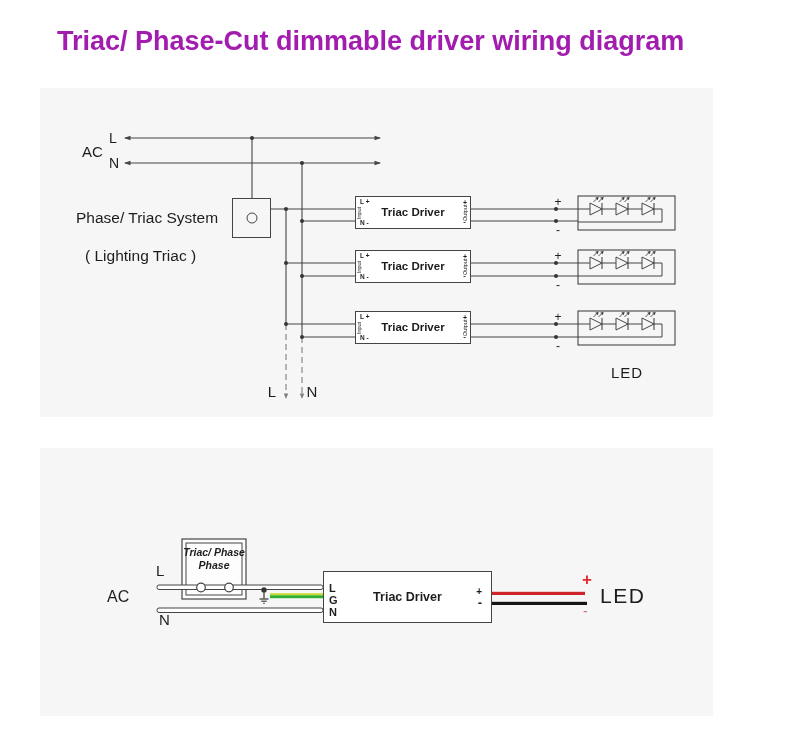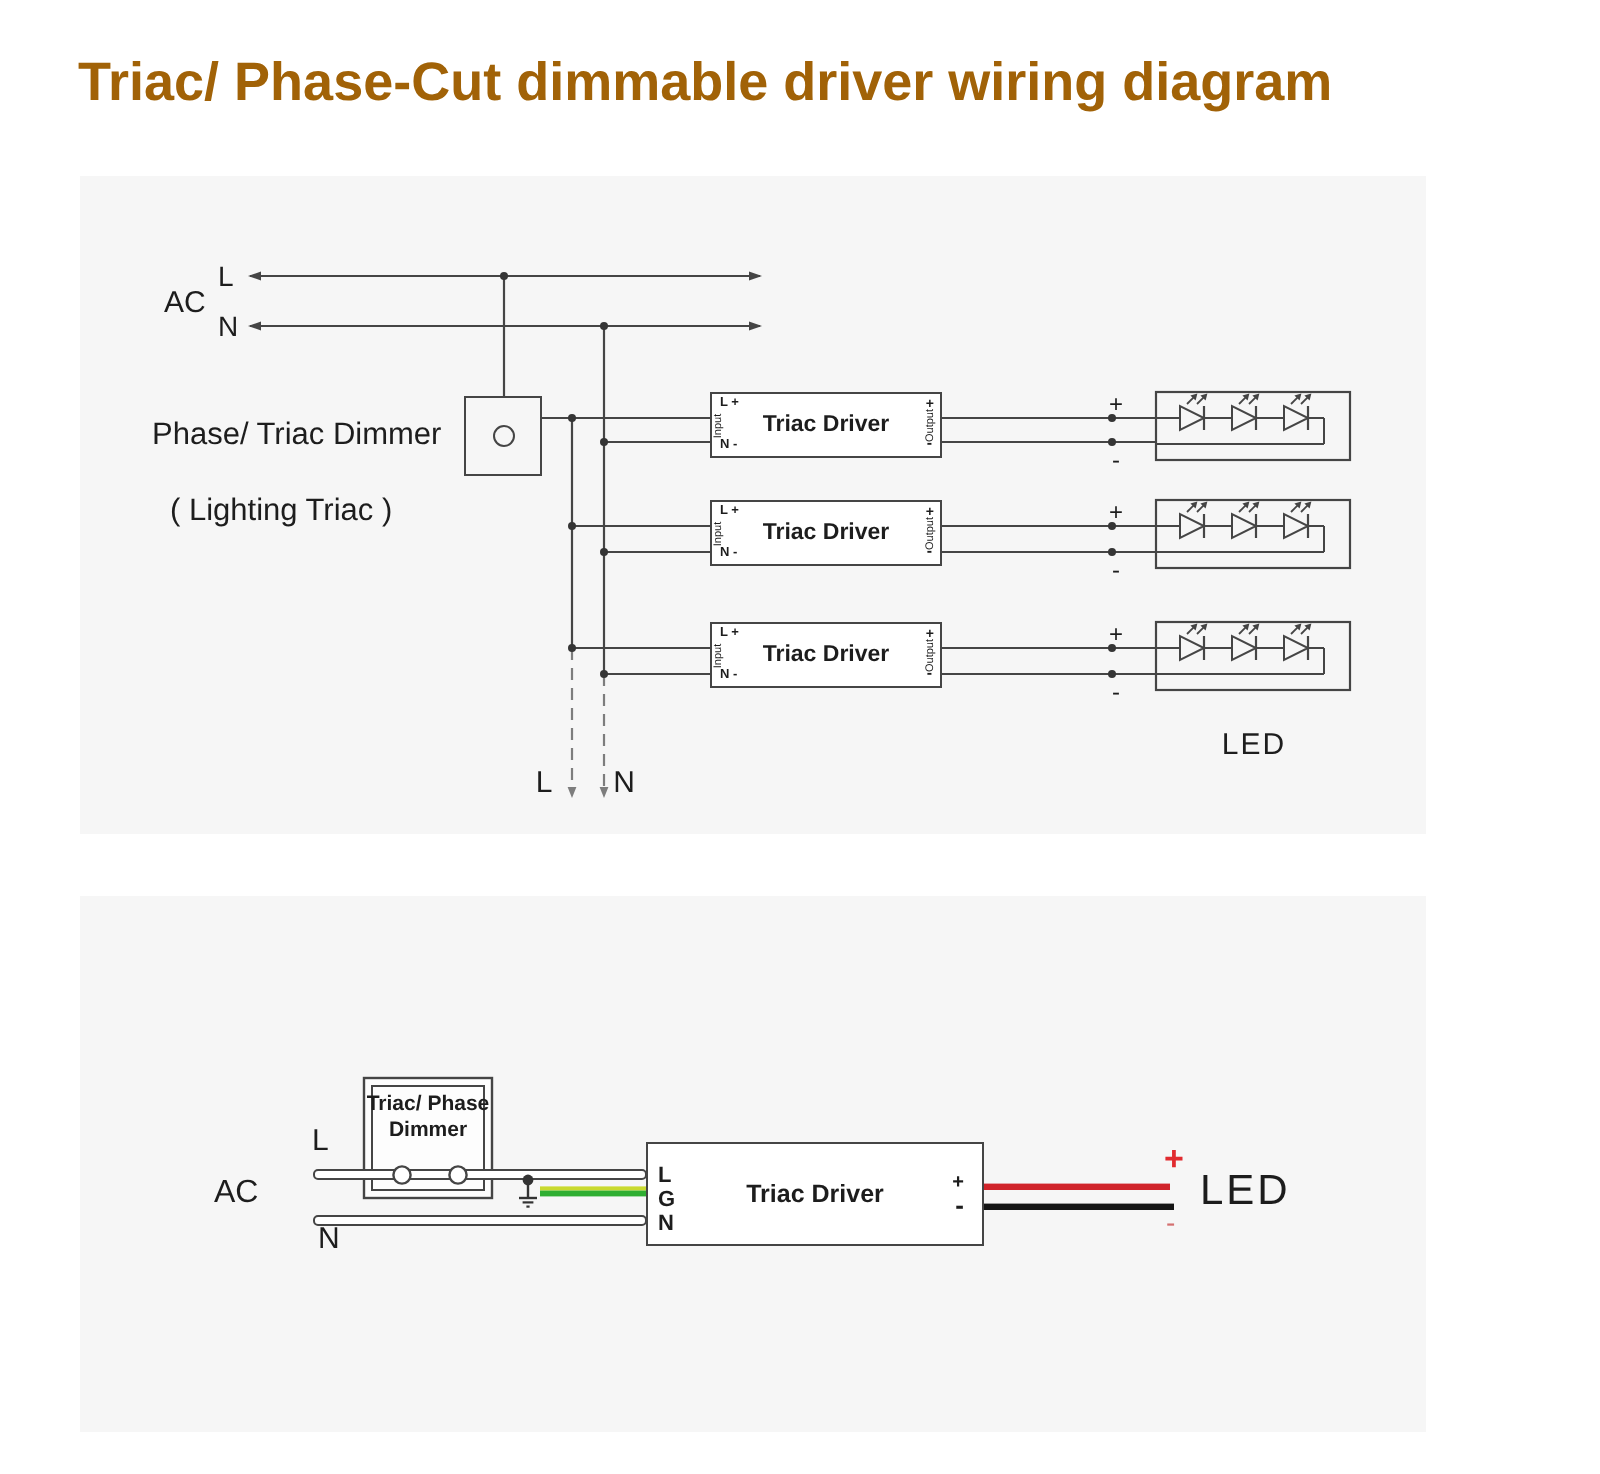"Triac/ Phase-Cut dimmable driver wiring" .title { color: #a16207 -> #a21caf; left: 39px -> 57px }
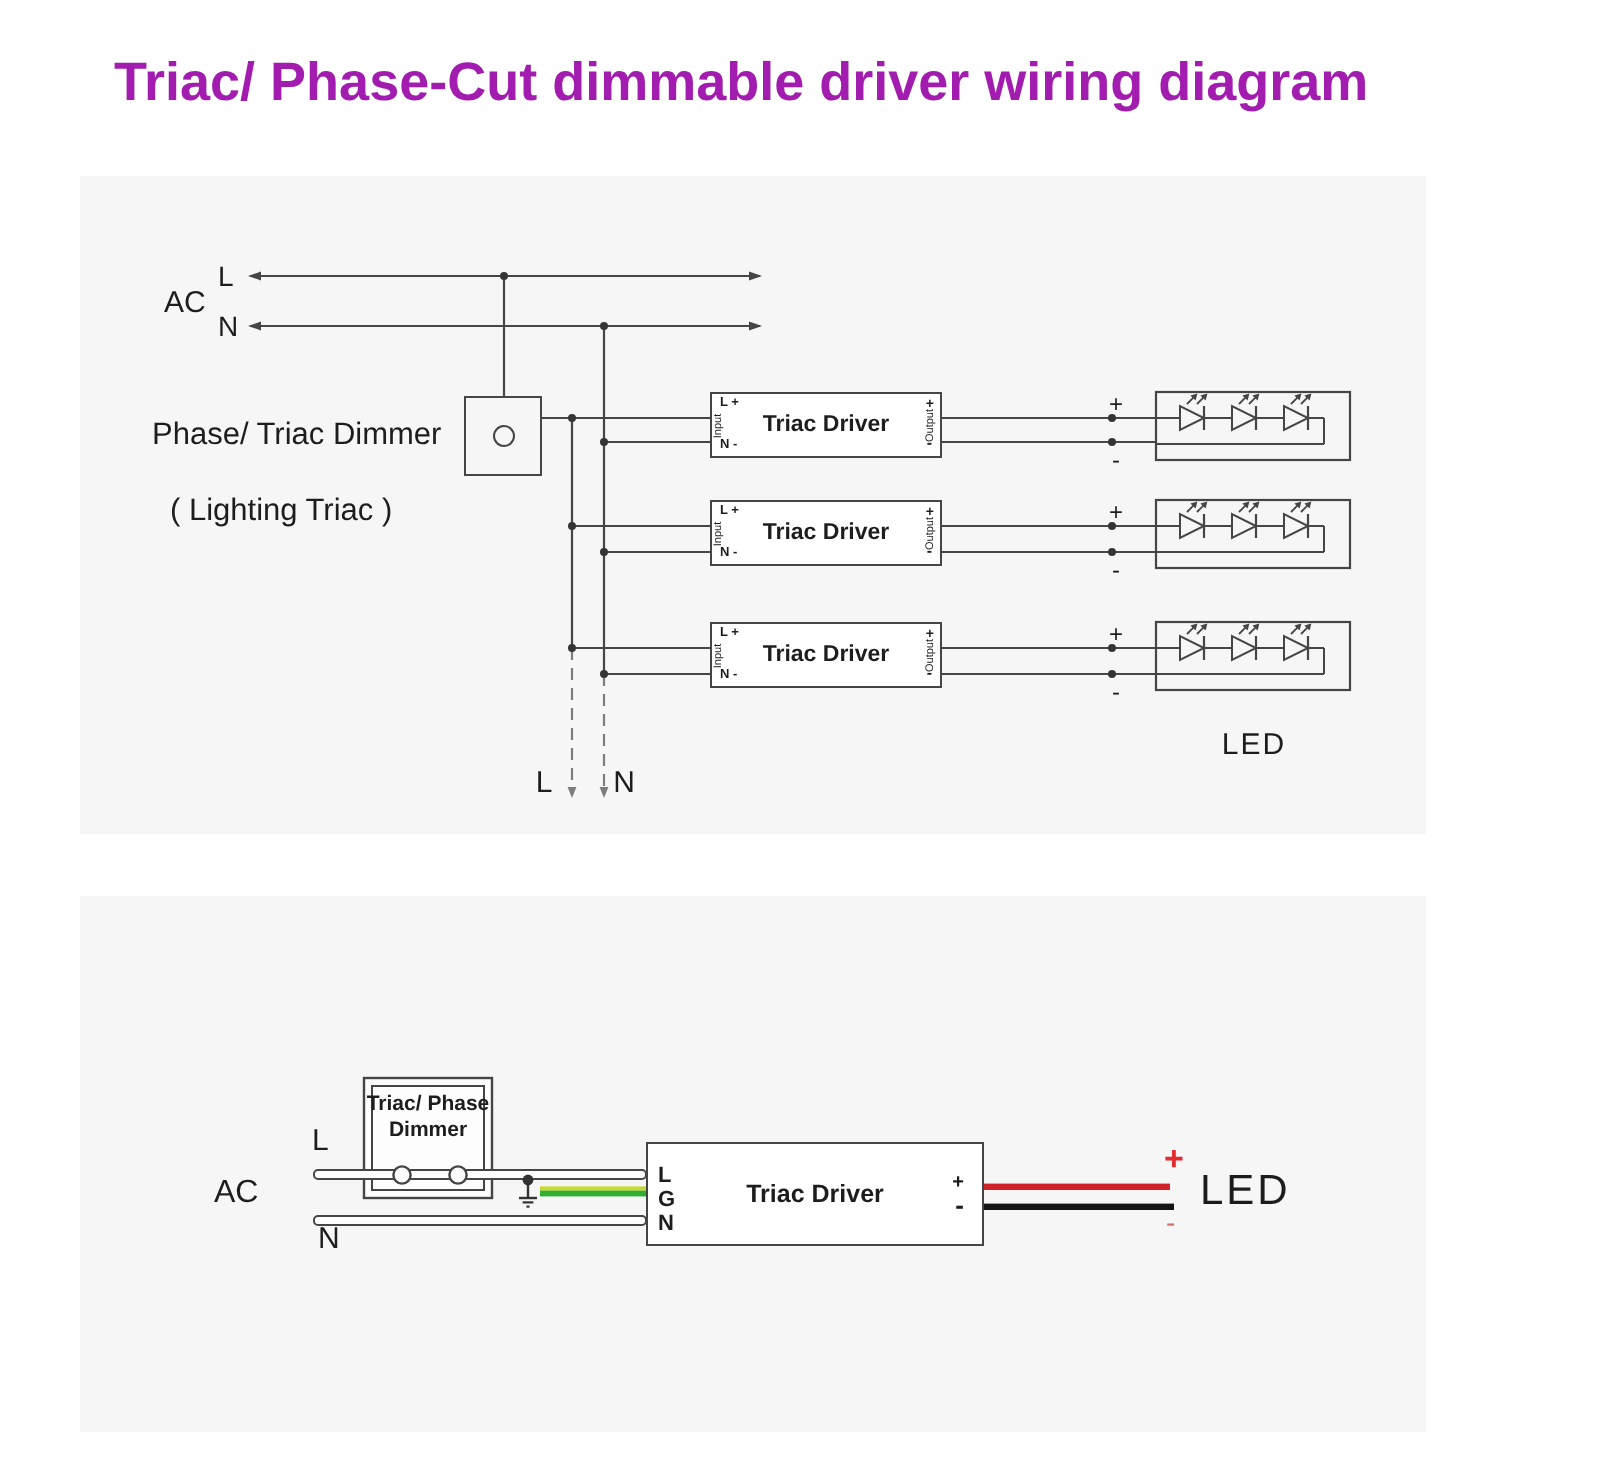"Phase/ Triac Dimmer" span.lbl { text: Dimmer -> System }
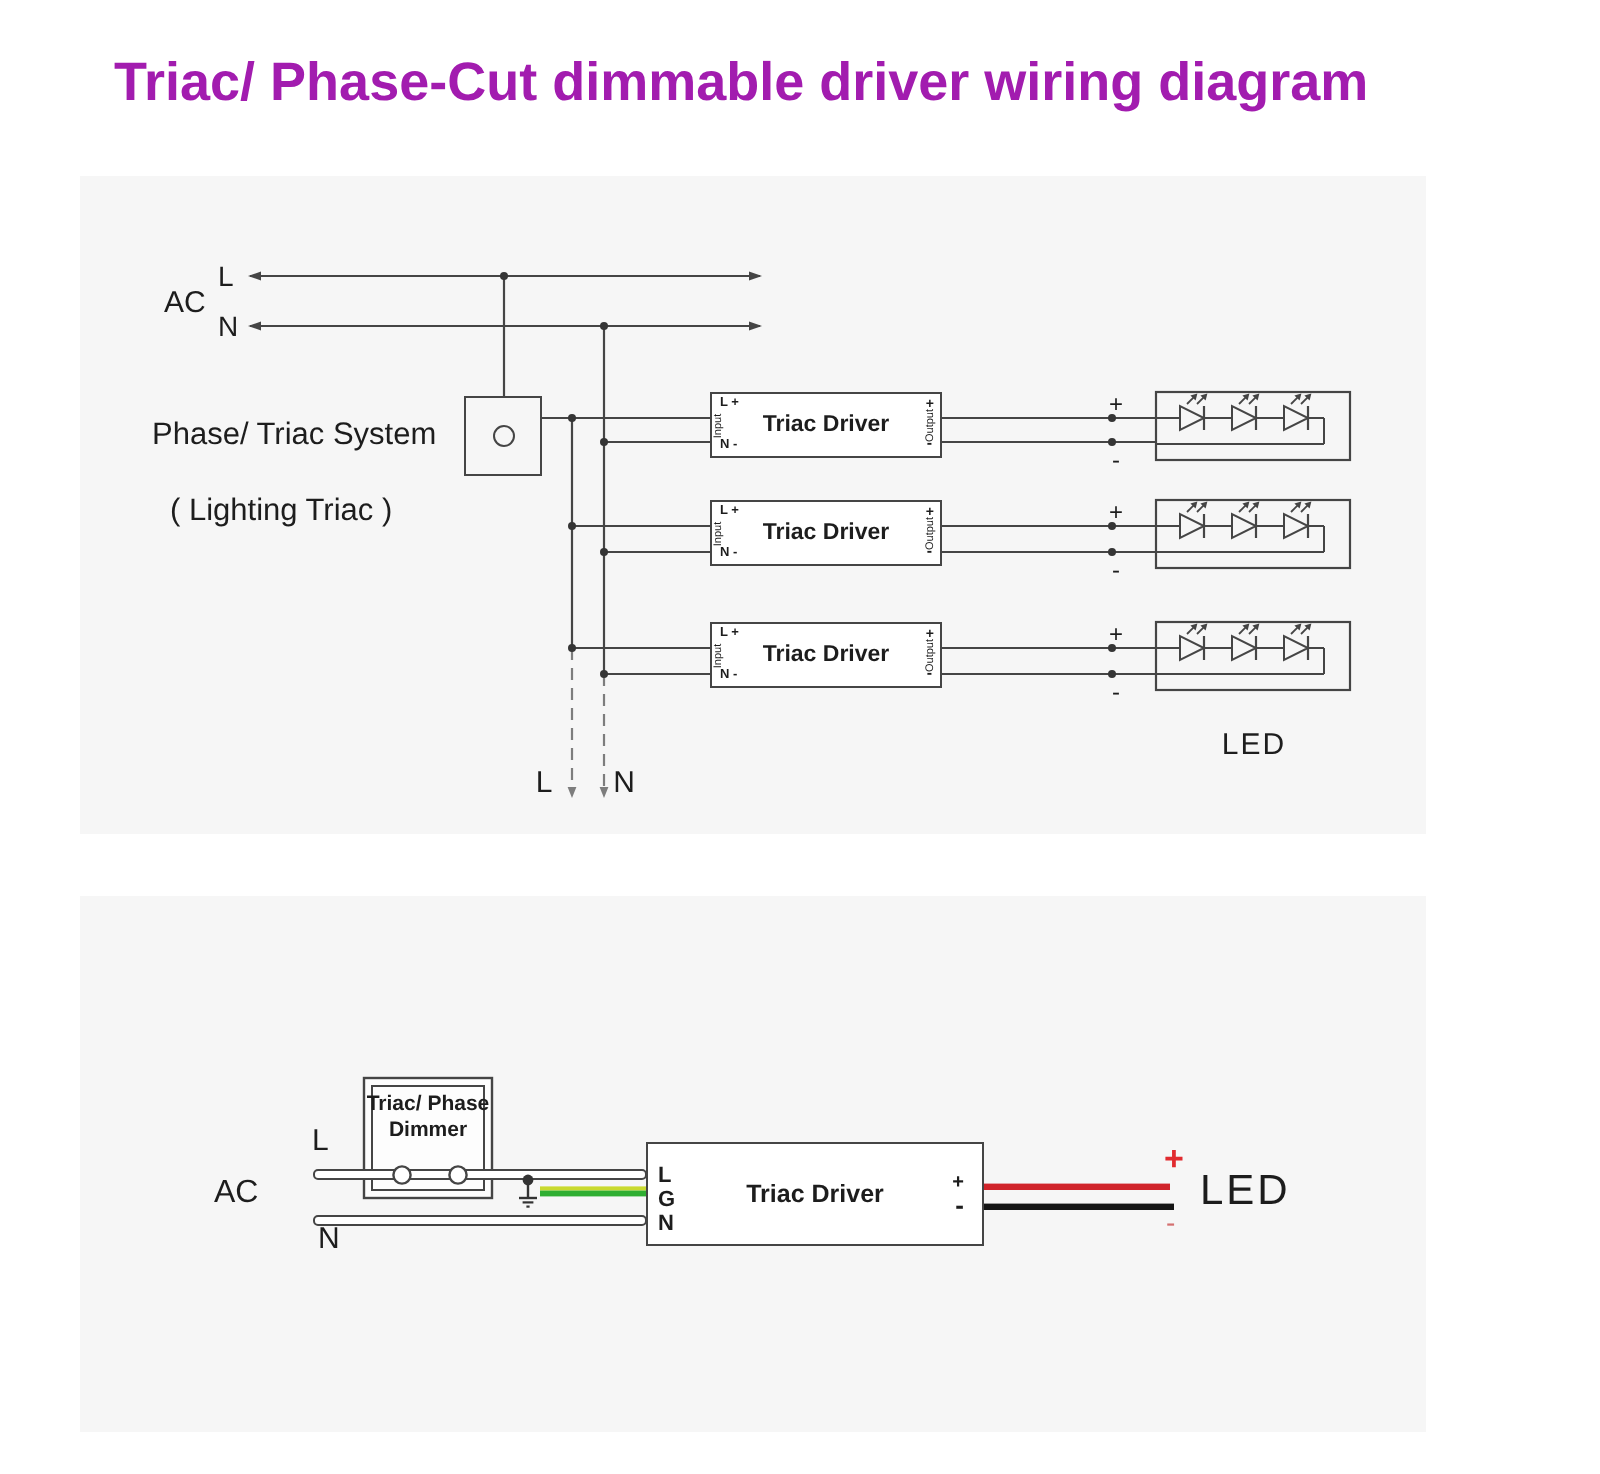"Triac/ Phase" .dim2lbl { font-style: none -> italic }
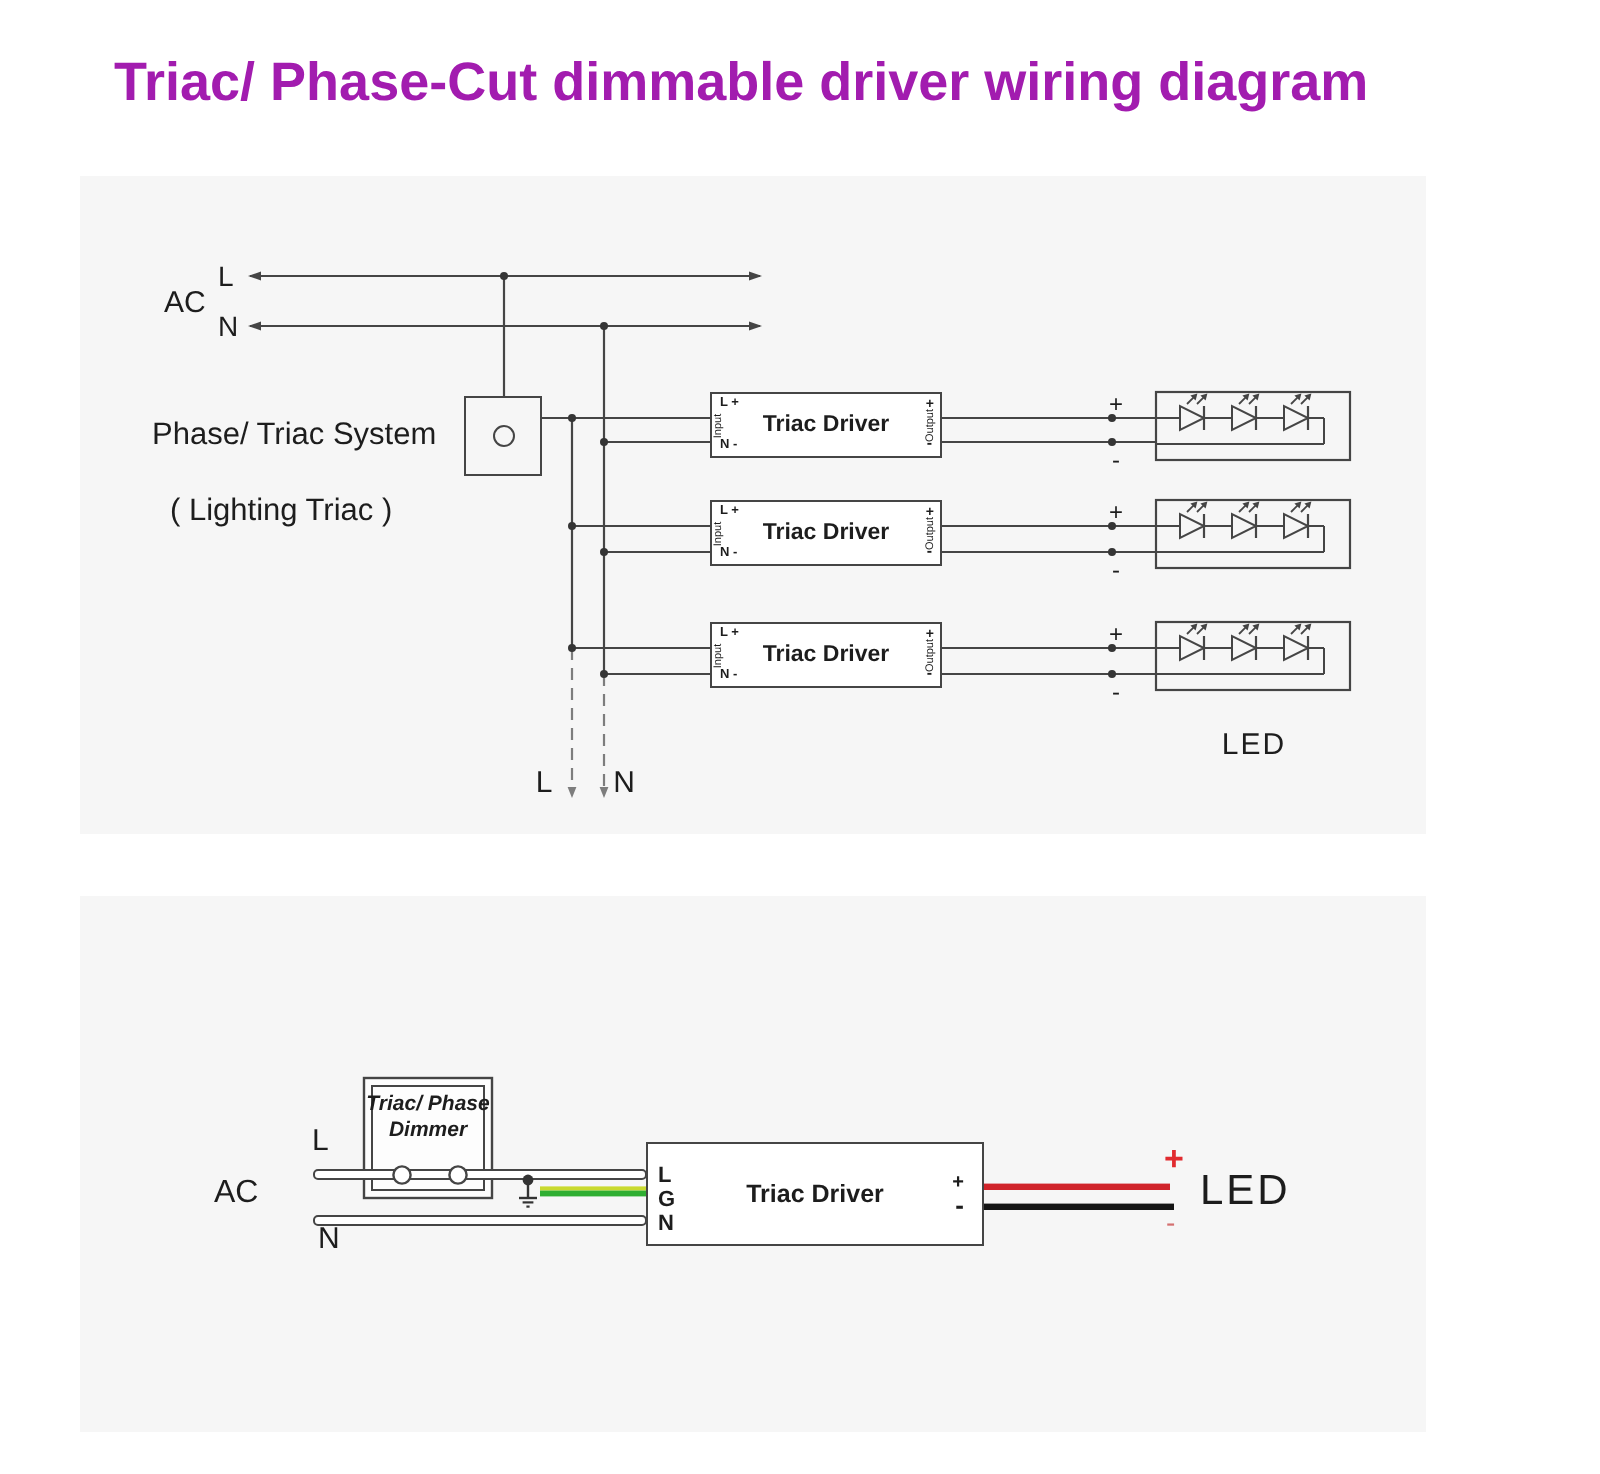"Dimmer" div { text: Dimmer -> Phase }
